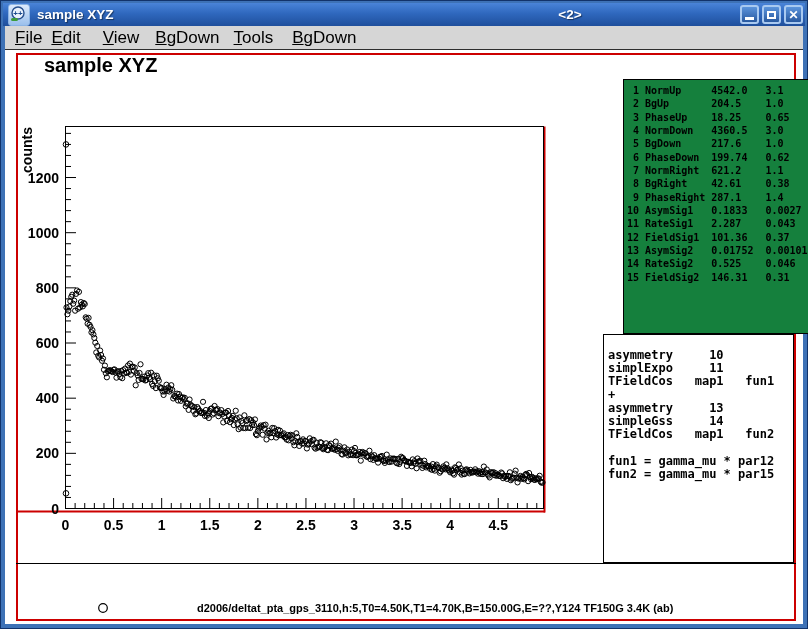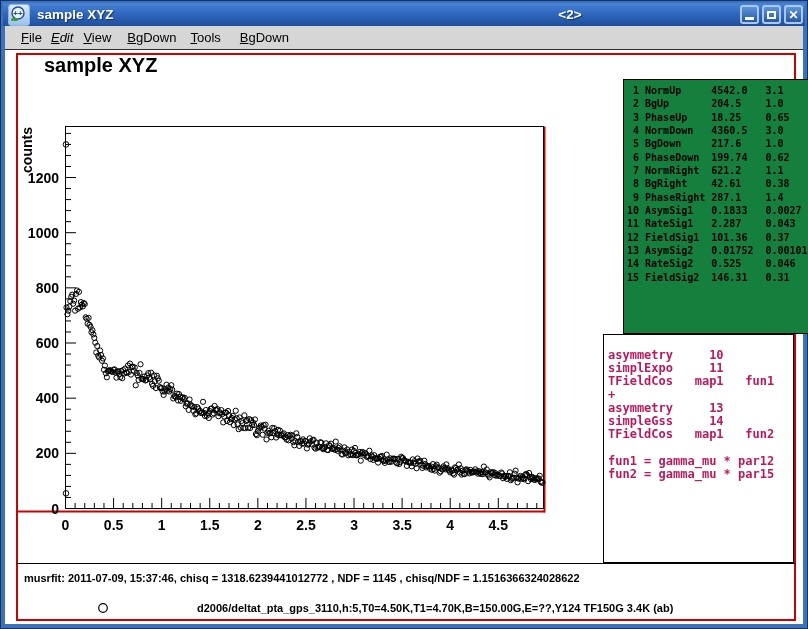"File" .menubar { font-size: 13px -> 17px; padding-left: 16px -> 10px }
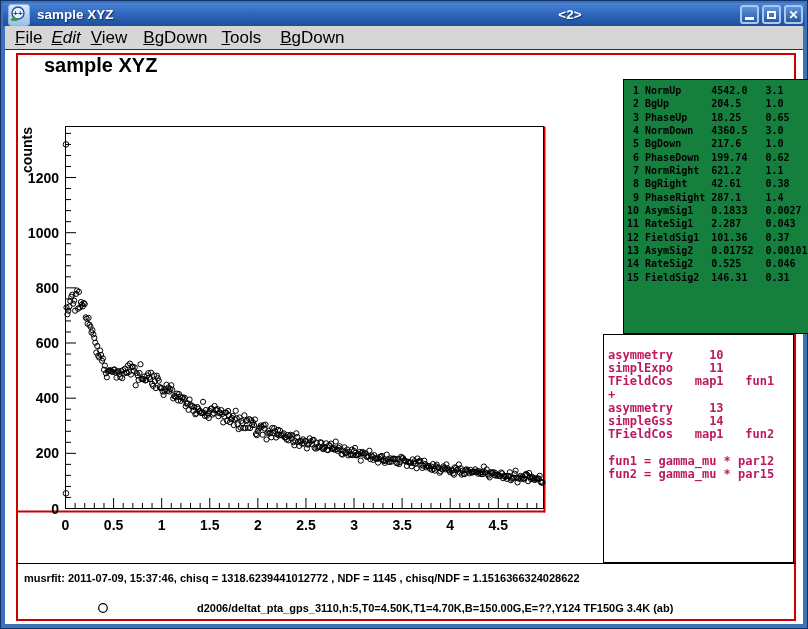"Edit" .mi:nth-of-type(2) { font-style: italic -> none }
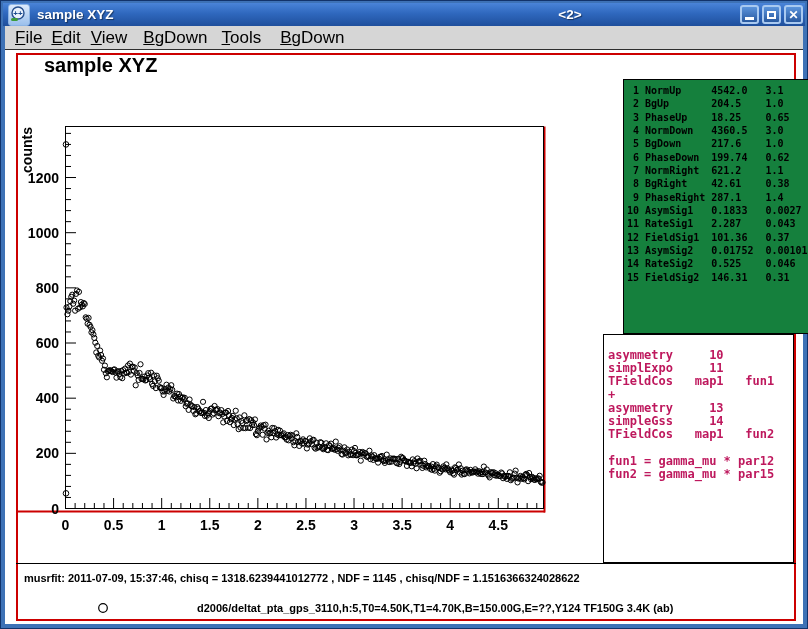"View" .mi:nth-of-type(3) { margin-left: 10px -> 22px }
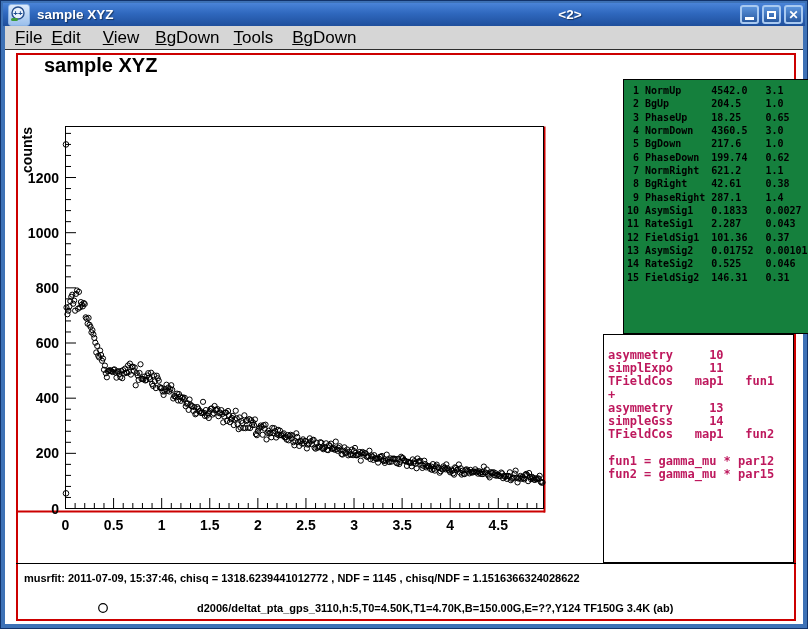"asymmetry 10" .theory-box pre { color: #be185d -> #000000 }
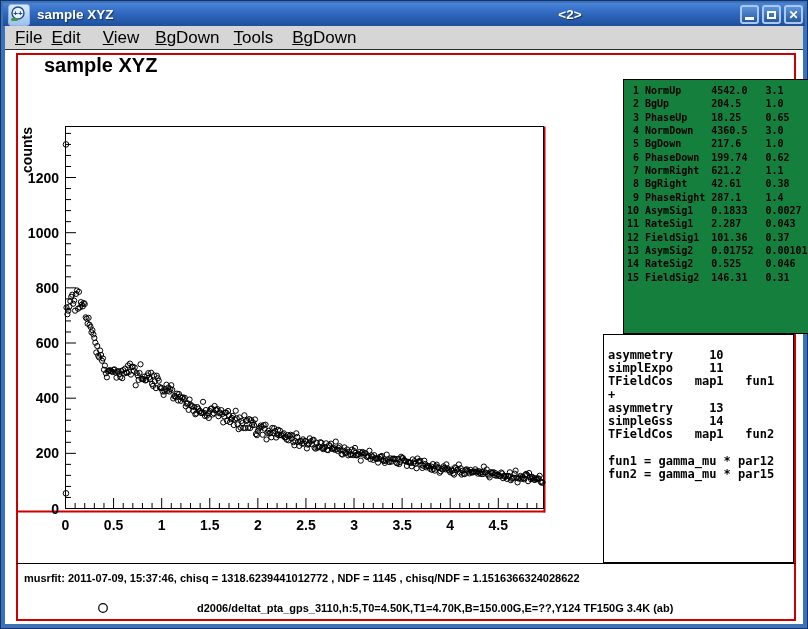"musrfit: 2011-07-09, 15:37:46, chisq =" div.status-line { html: <div>musrfit: 2011-07-09, 15:37:46, chisq = 1318.6239441012772 , NDF = 1145 , chisq/NDF = 1.1516366324028622</div> -> none }
